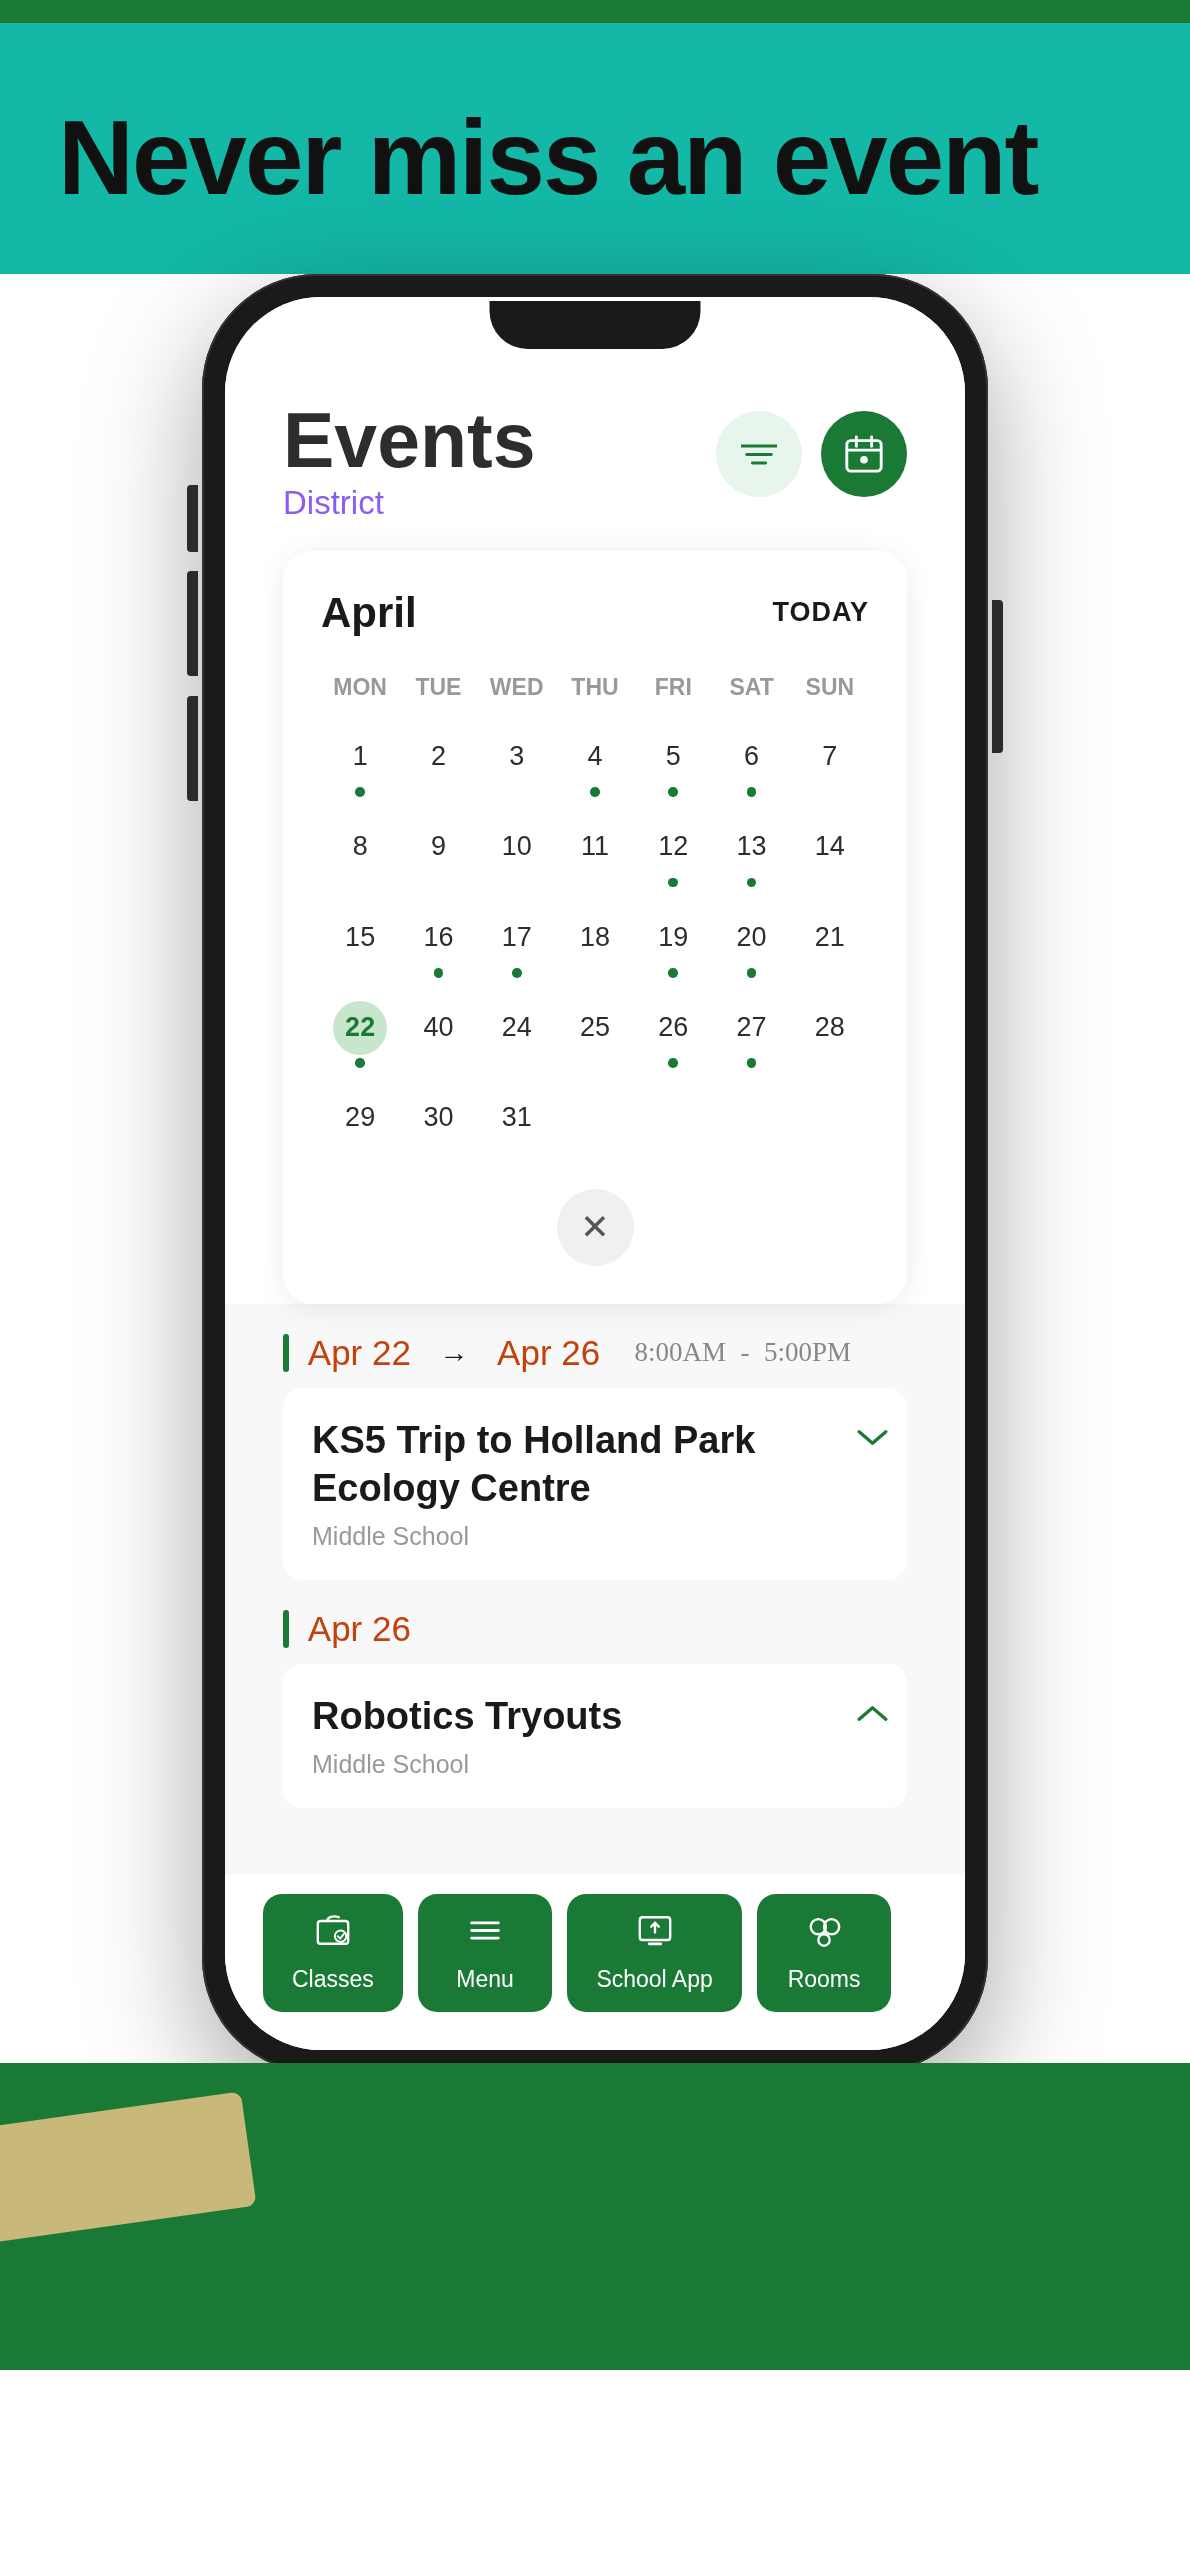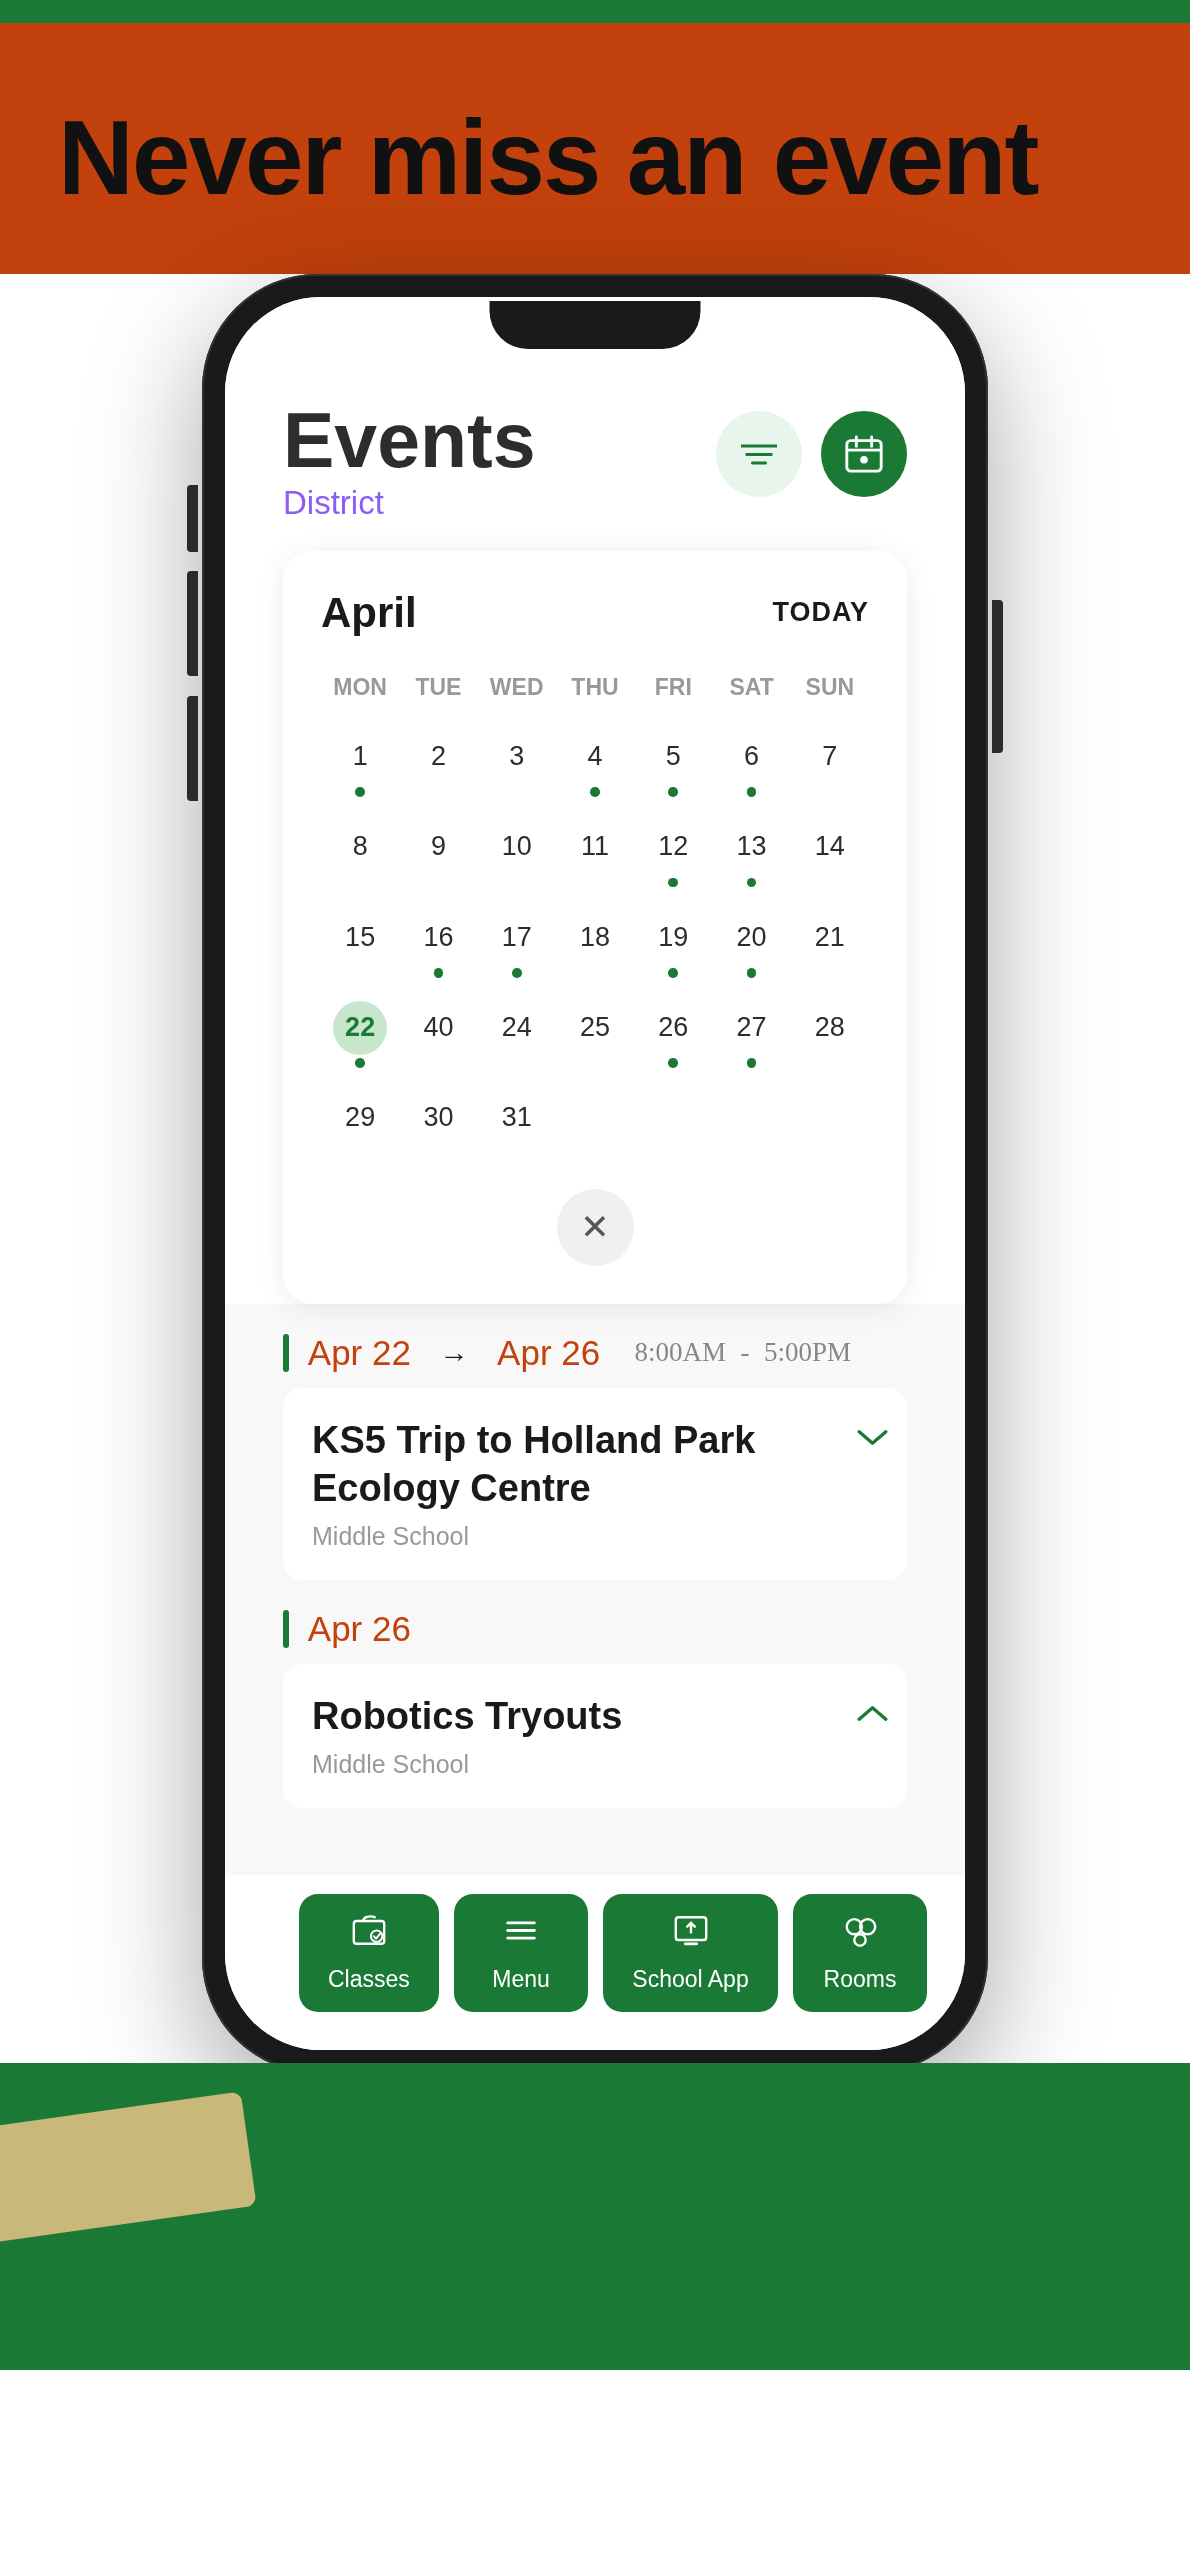"Never miss an event" .page-bg { background: #c2410c -> #14b8a6 }
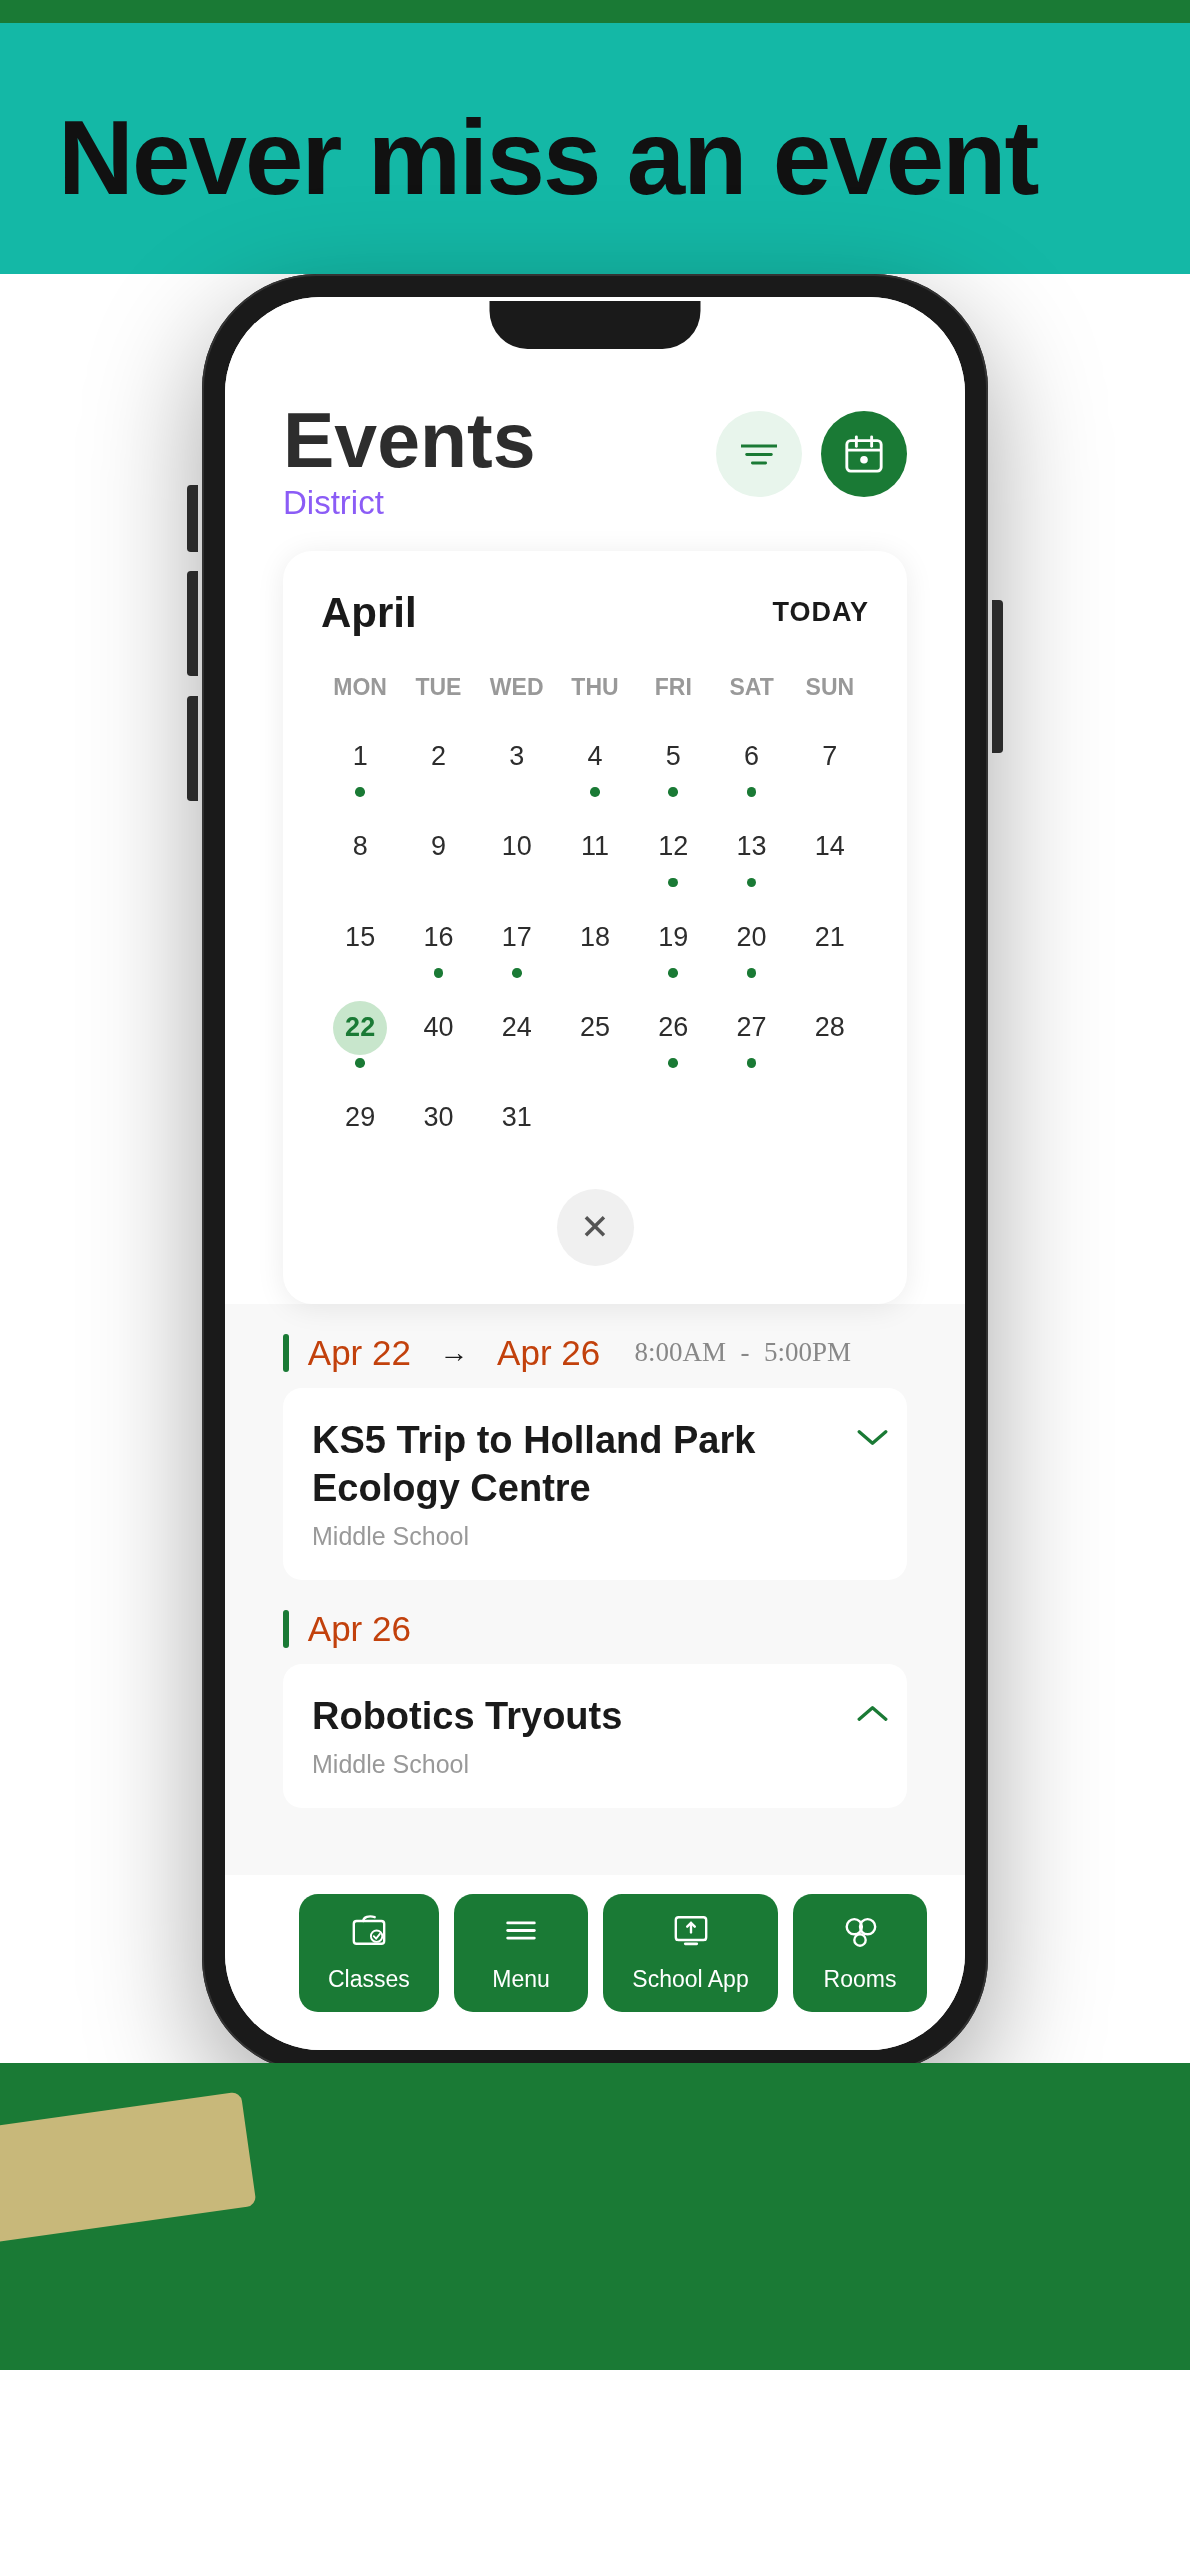"Classes" .bottom-nav { justify-content: flex-end -> flex-start }
